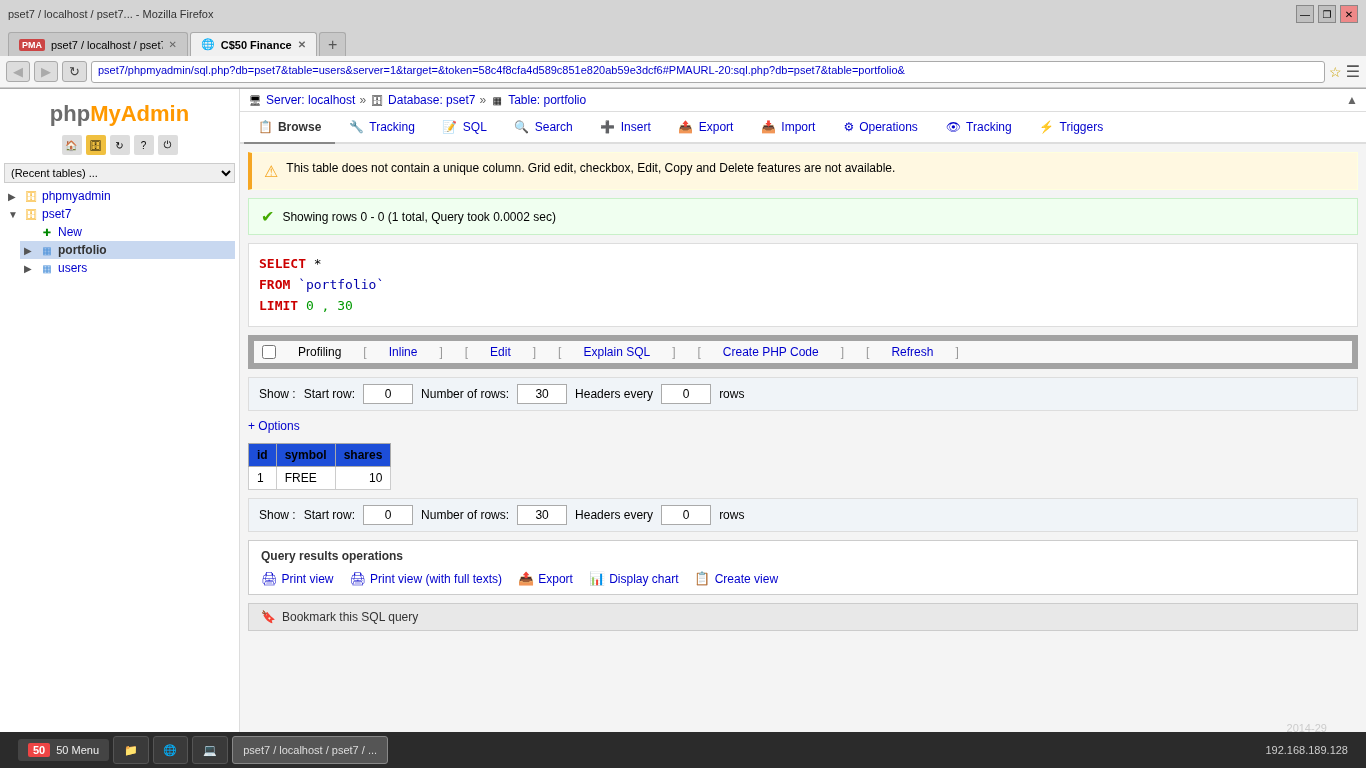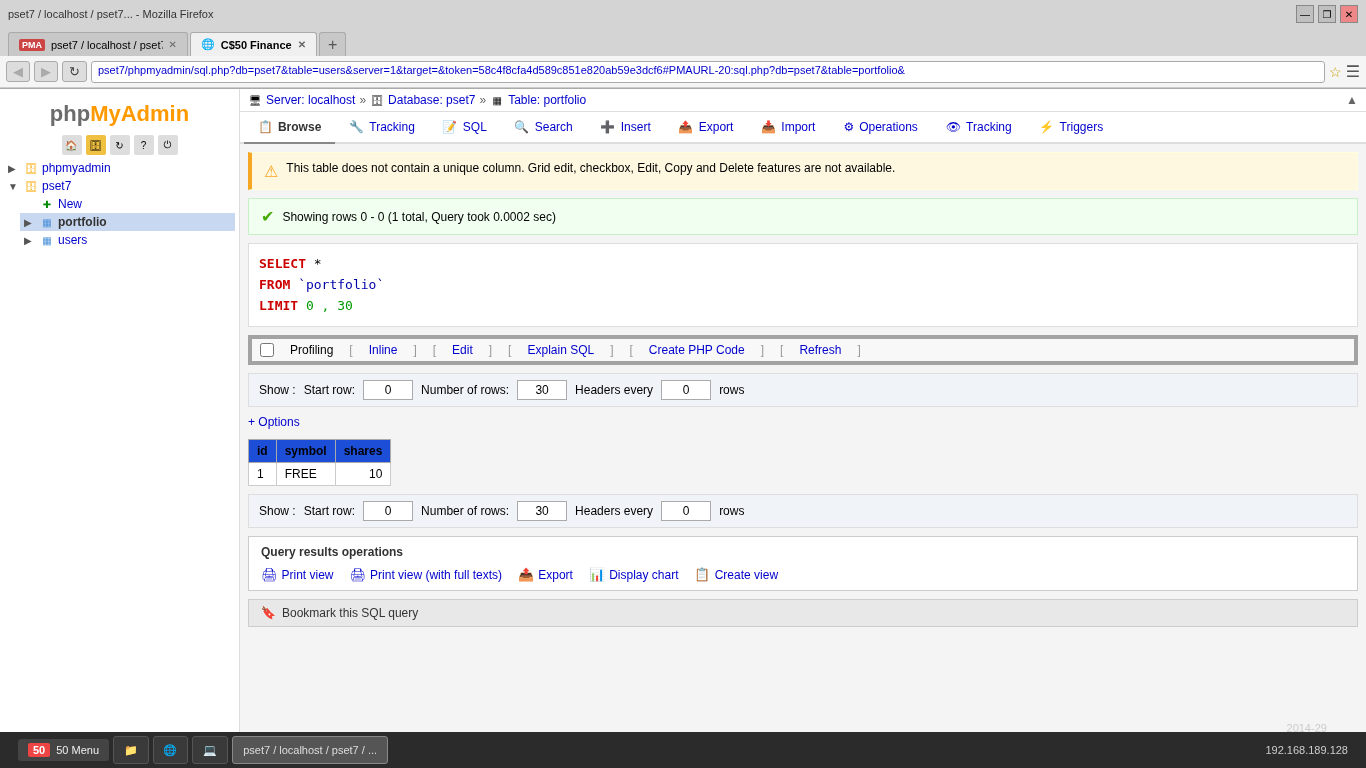"(Recent tables) ..." select.recent-select { html: none -> <select> <option>(Recent tables) ...</option> </select> }
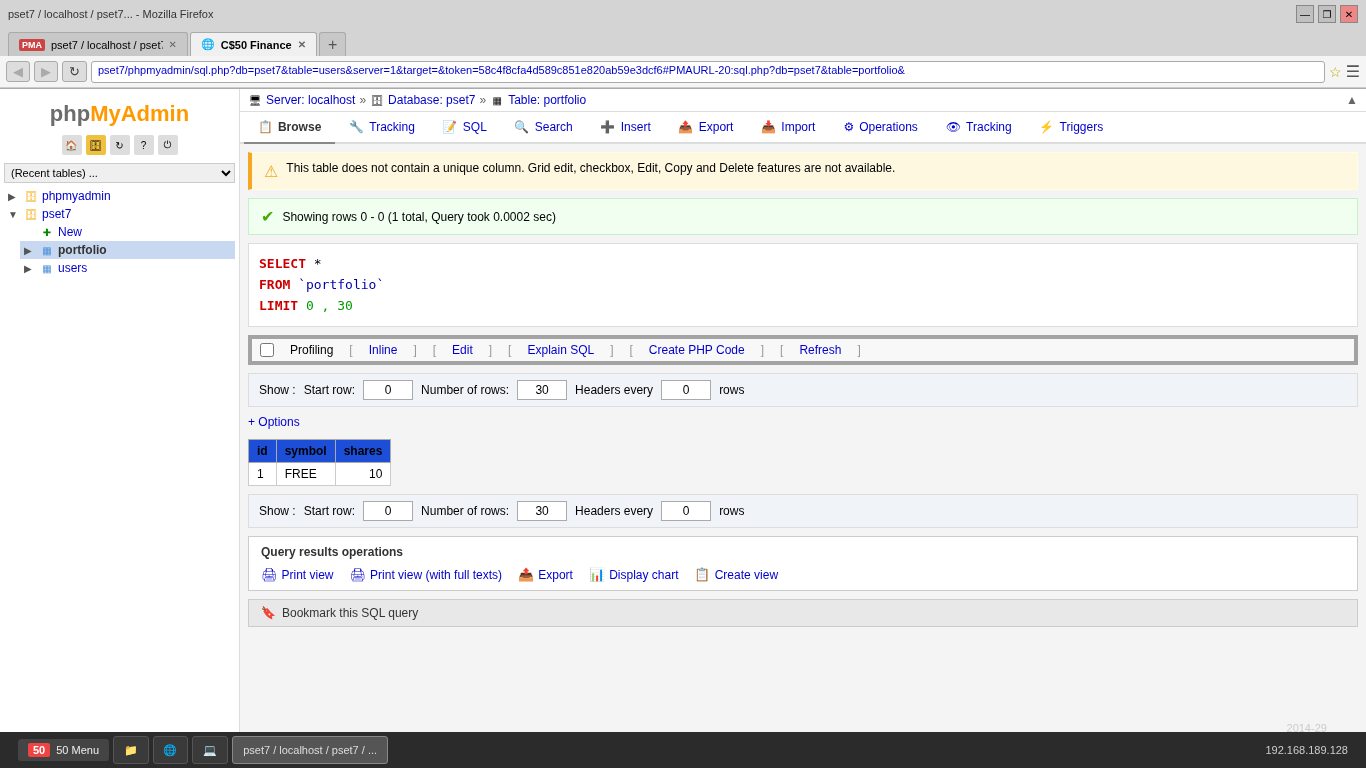"Profiling" .profiling-bar { border: 4px solid #a3a3a3 -> 6px solid #a3a3a3; gap: 16px -> 22px }
